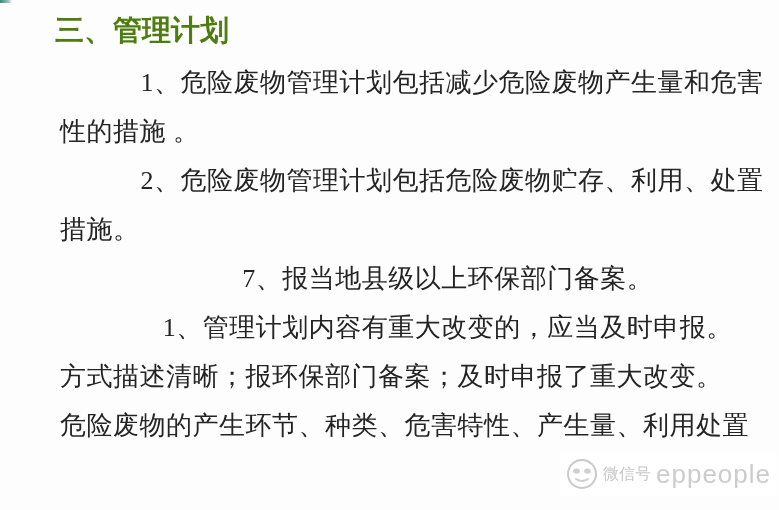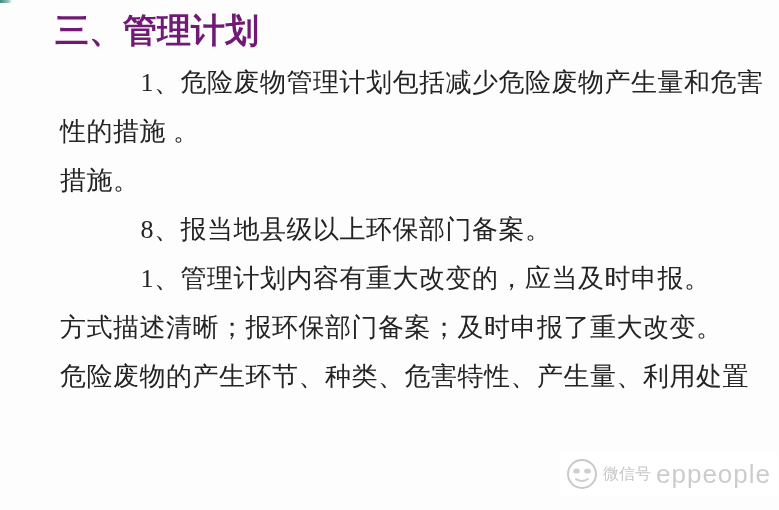"三、管理计划" .heading { color: #701a75 -> #4d7c0f; font-size: 34px -> 29px }
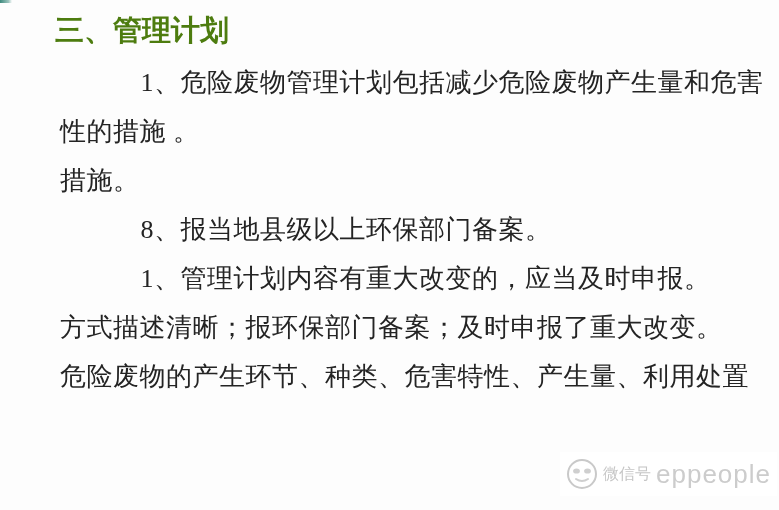"1、危险废物管理计划包括减少危险废物产生量和危害" .line.indent { text-align: none -> center }
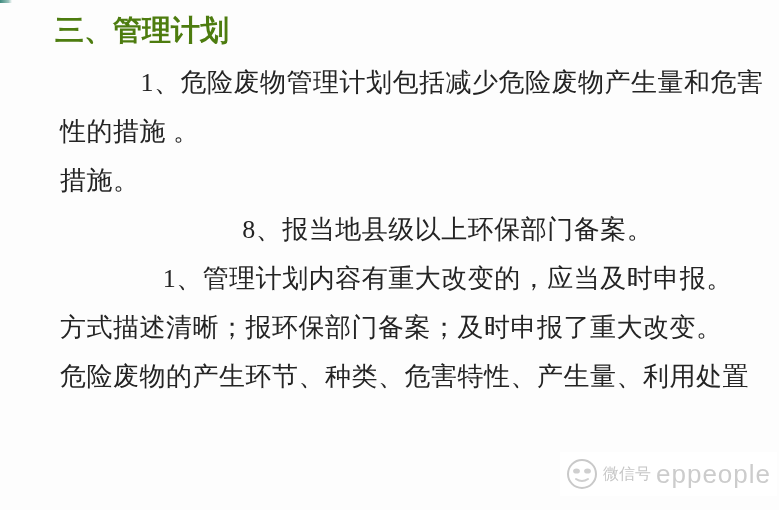"2、危险废物管理计划包括危险废物贮存、利用、处置" div.line { html: none -> <div>2、危险废物管理计划包括危险废物贮存、利用、处置</div> }
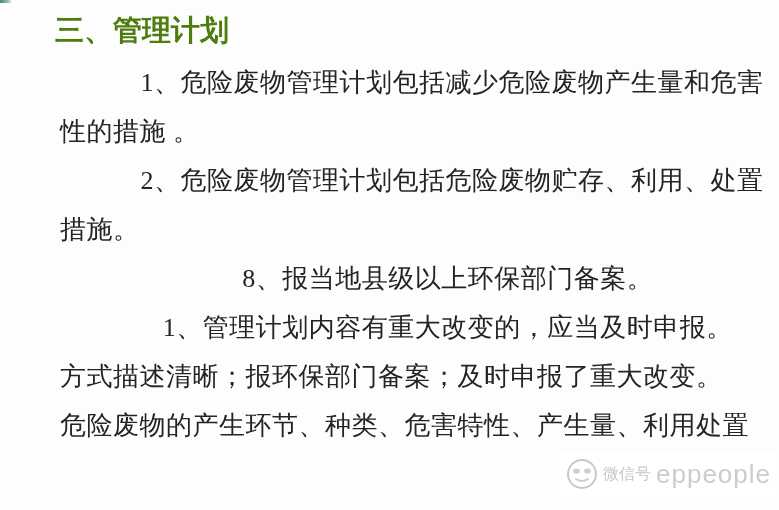"8、报当地县级以上环保部门备案。" div.line { text: 8 -> 7 }
